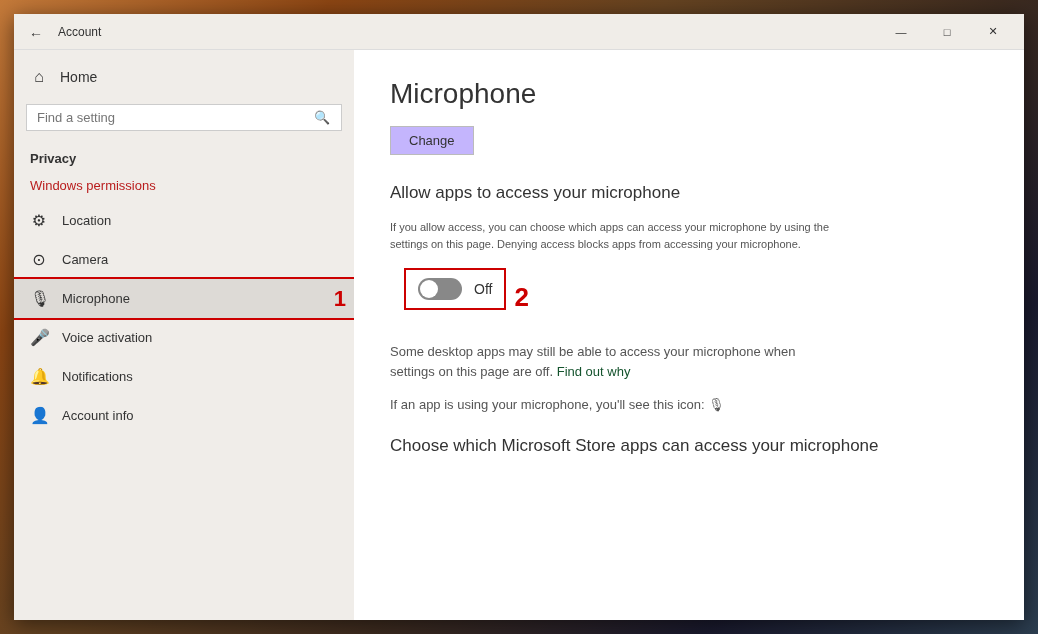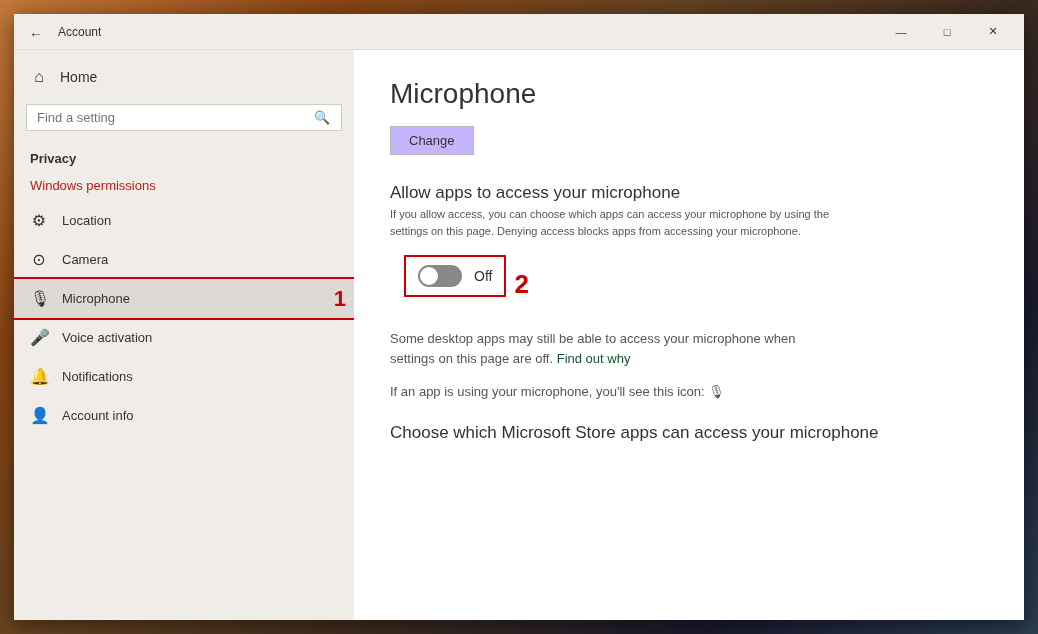"Allow apps to access your" .section-title { margin-bottom: 3px -> 16px }
